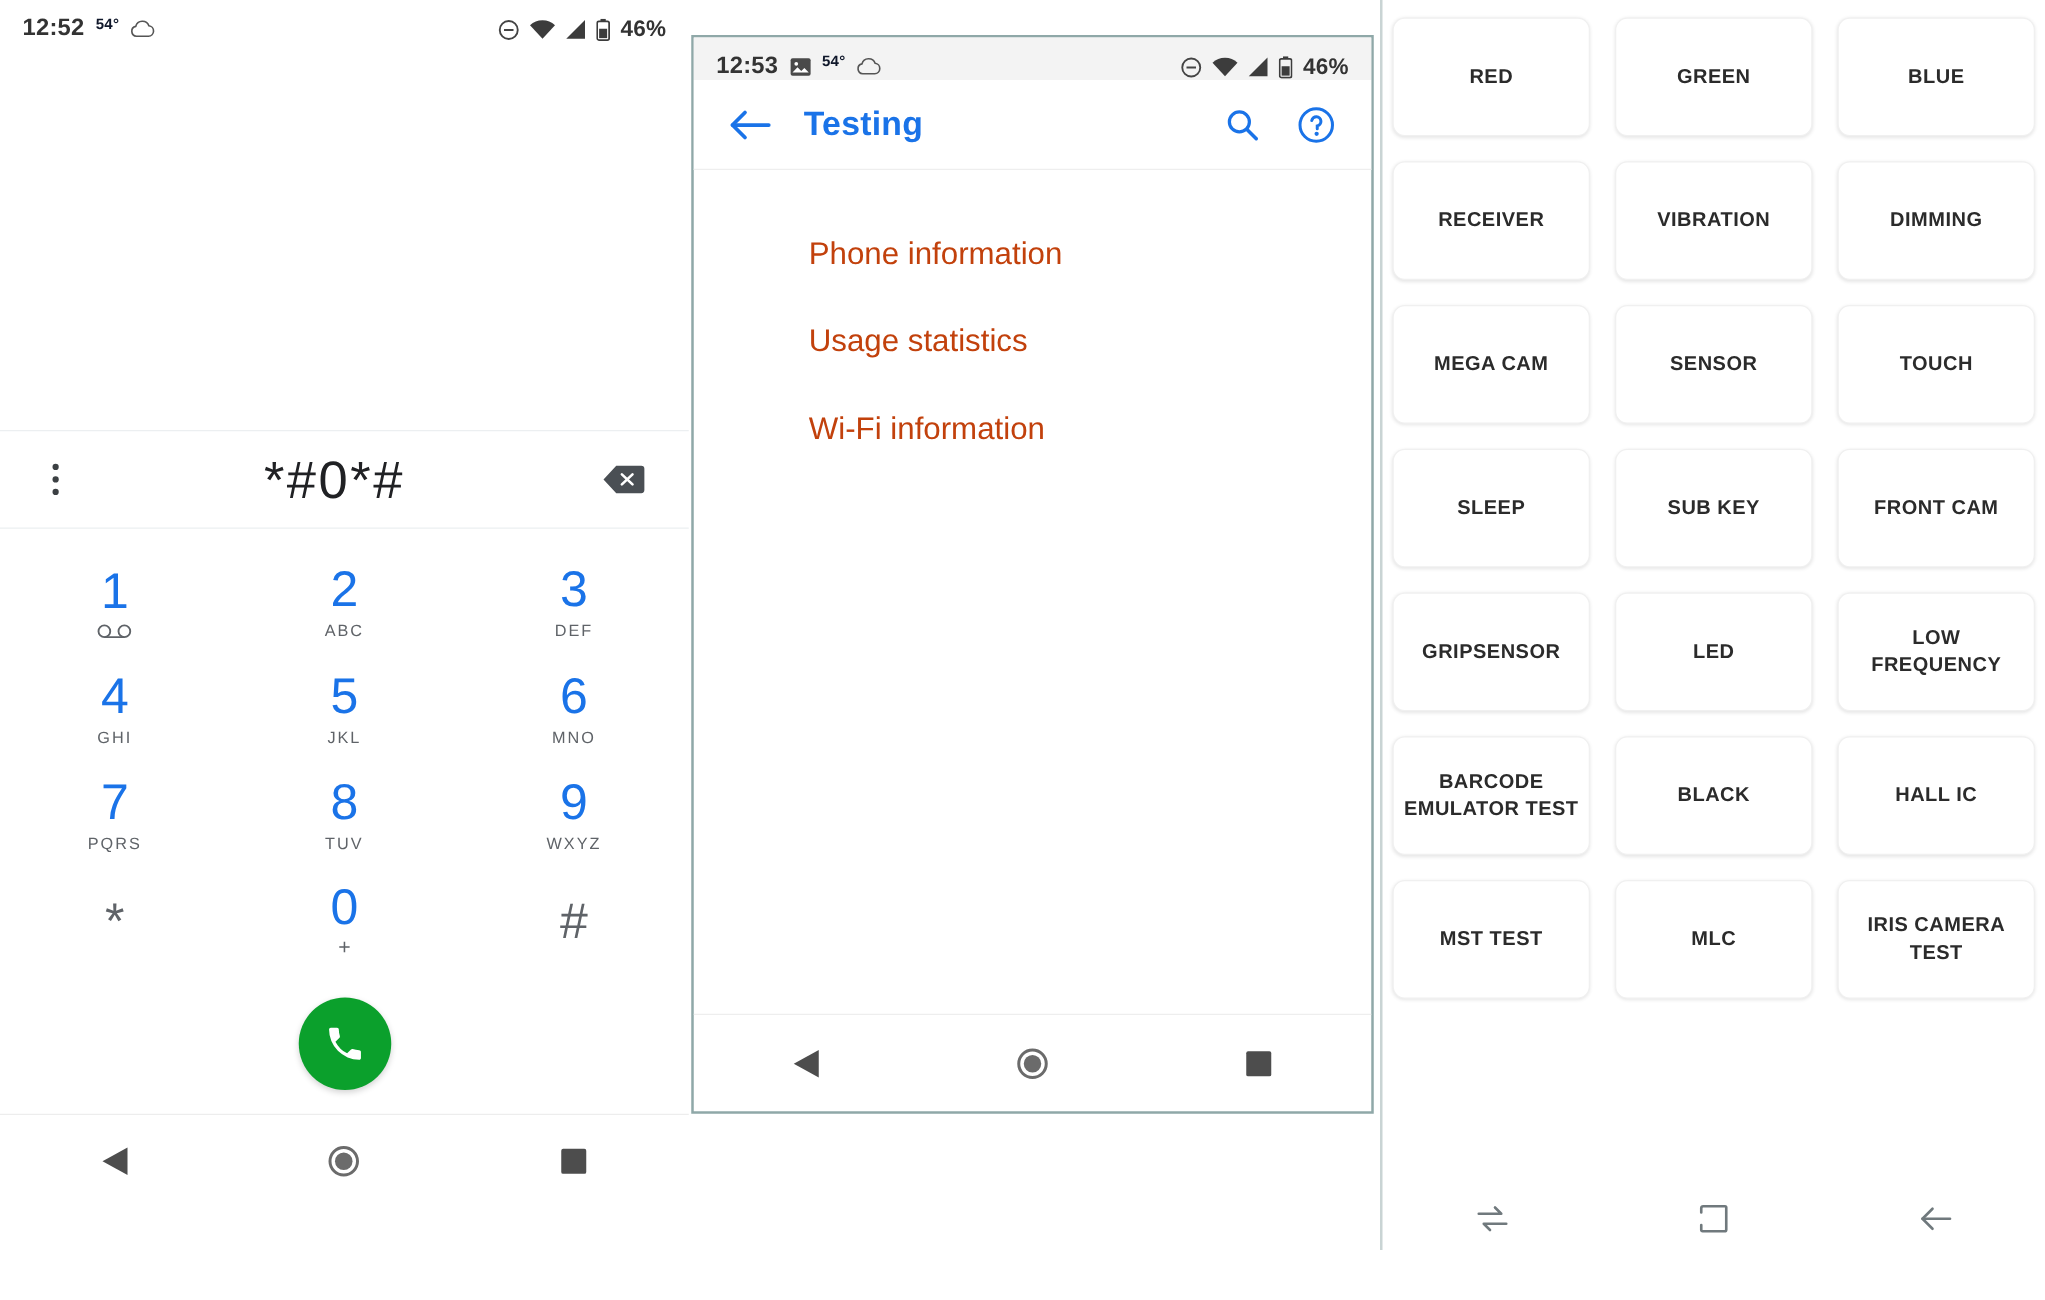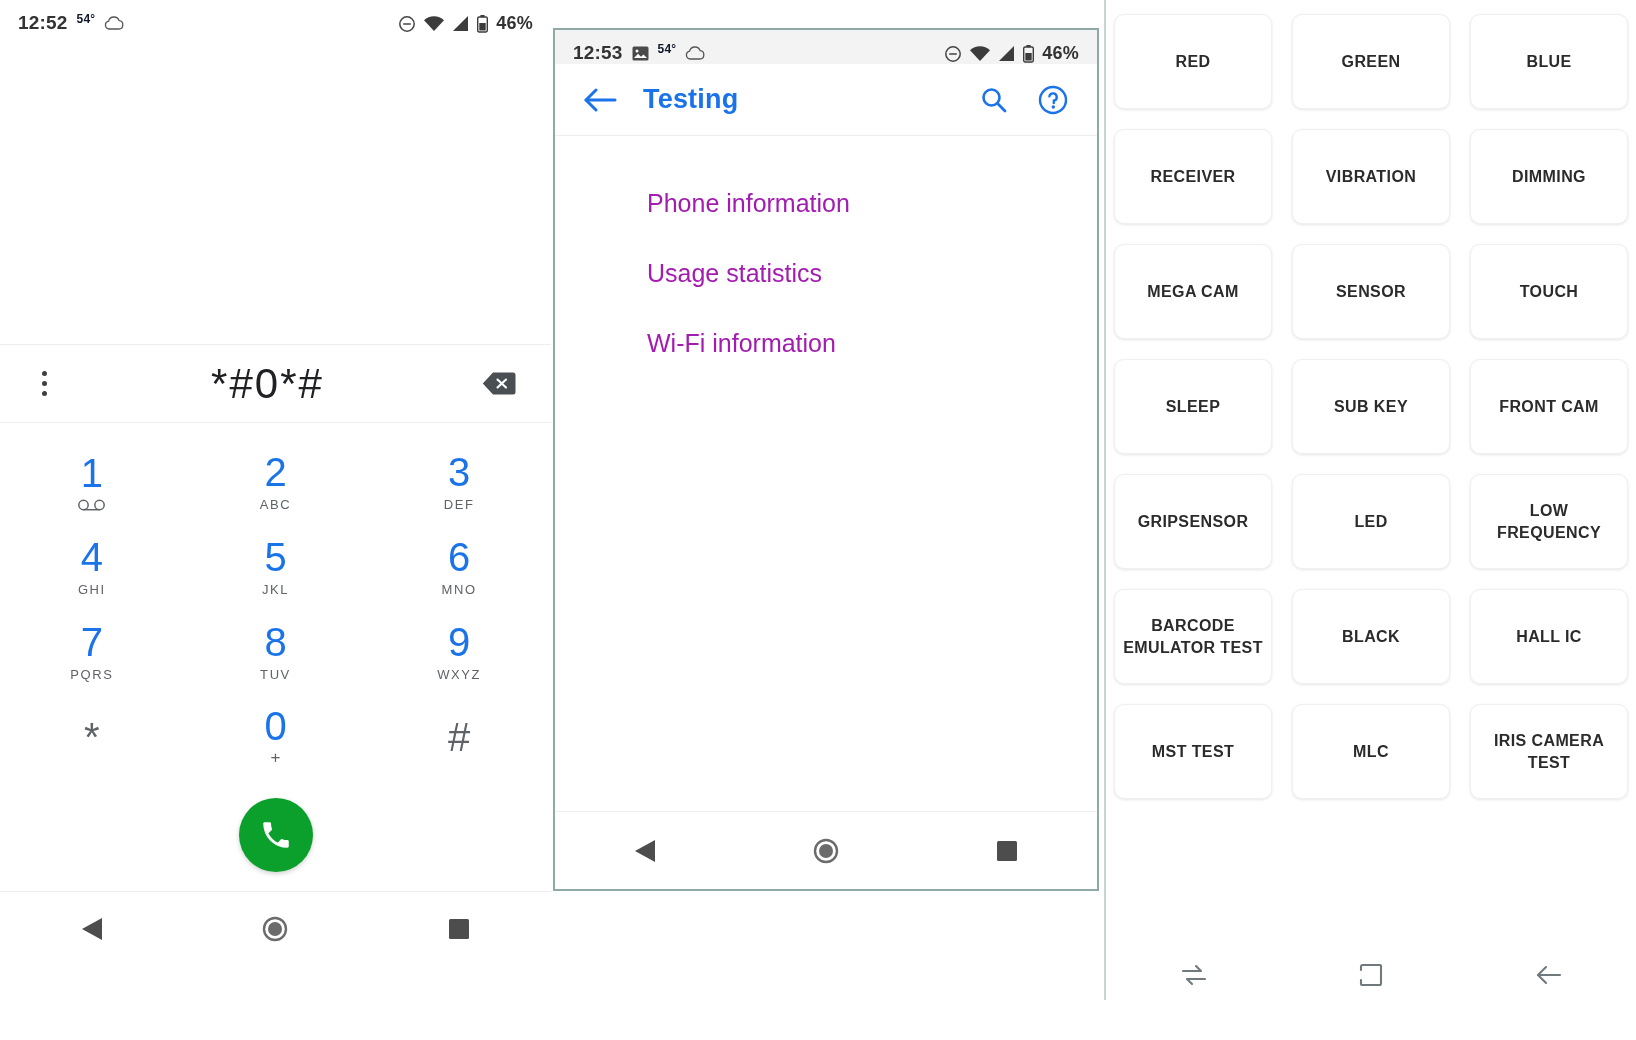"Phone information" .testing-item { color: #a21caf -> #c2410c }
